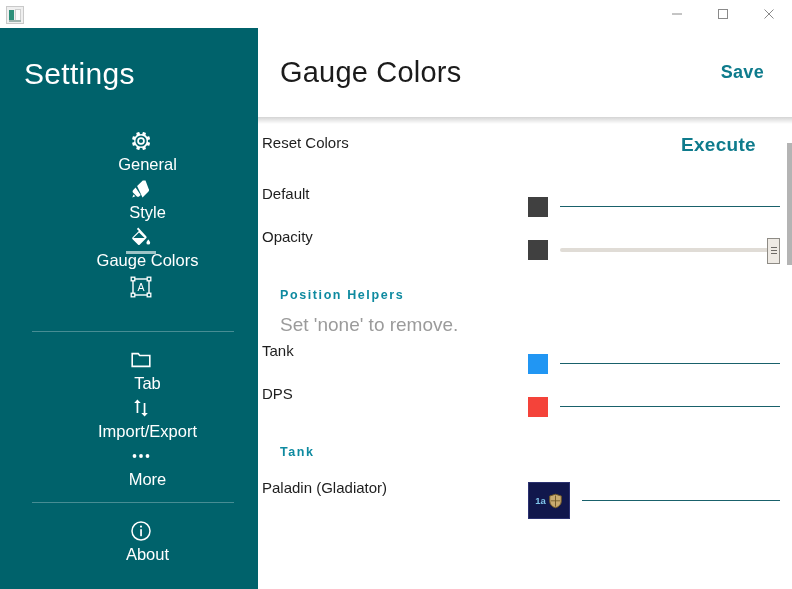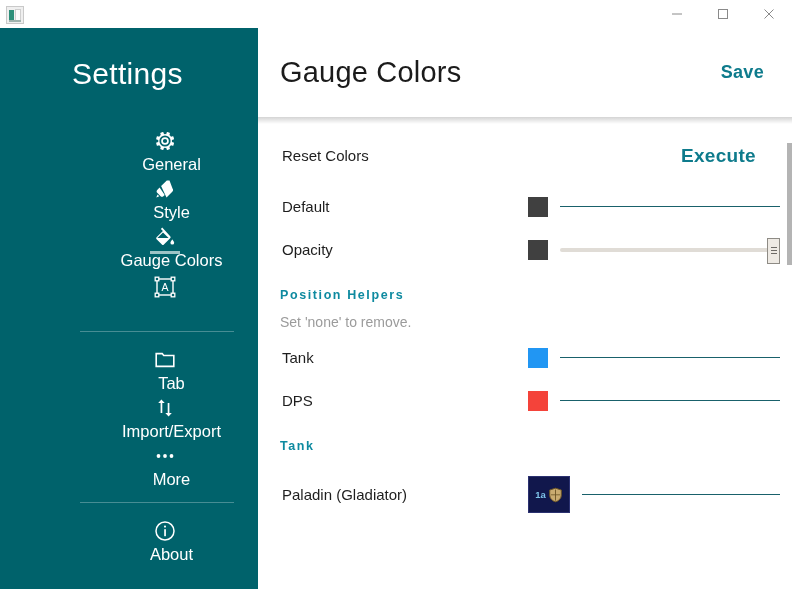"Settings" .sidebar { padding-left: 48px -> none }
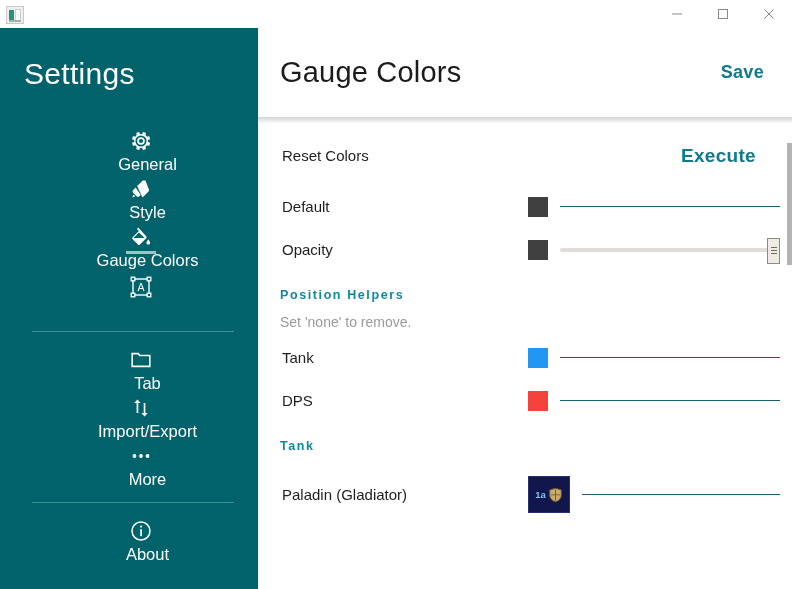"Reset Colors" .row { align-items: center -> none; padding-left: 24px -> 4px }
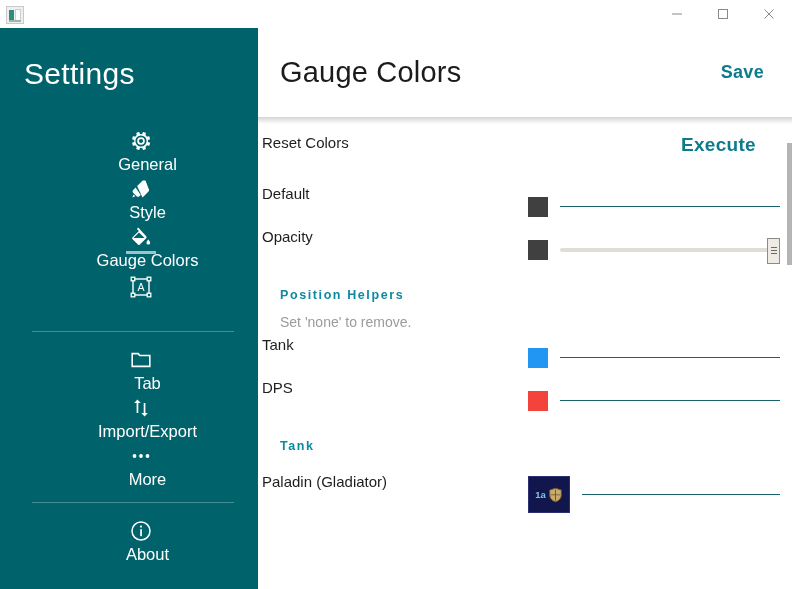"Set 'none' to remove." .section-sub { font-size: 14px -> 19px }
